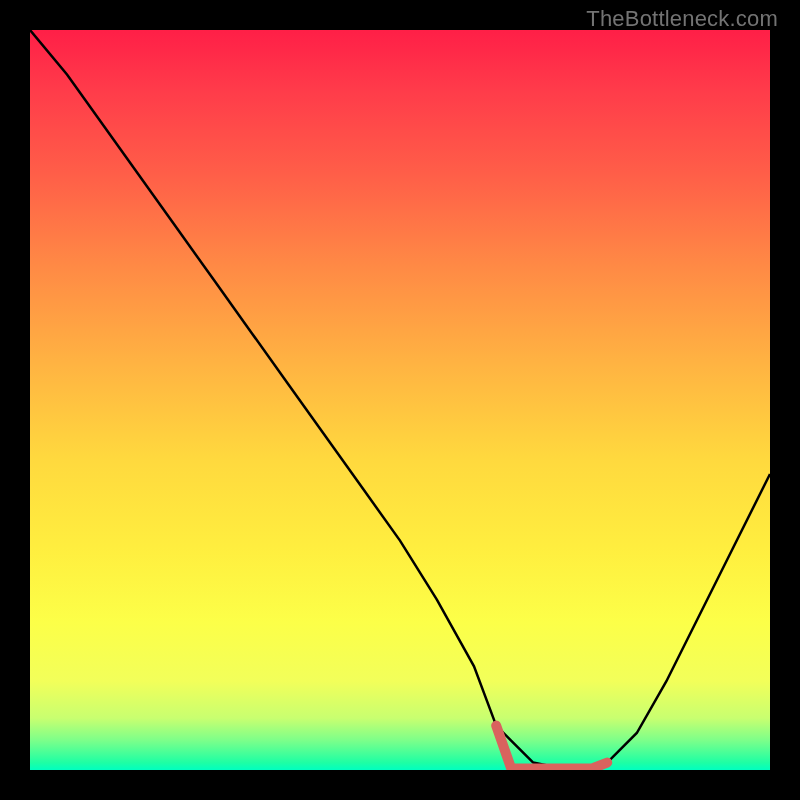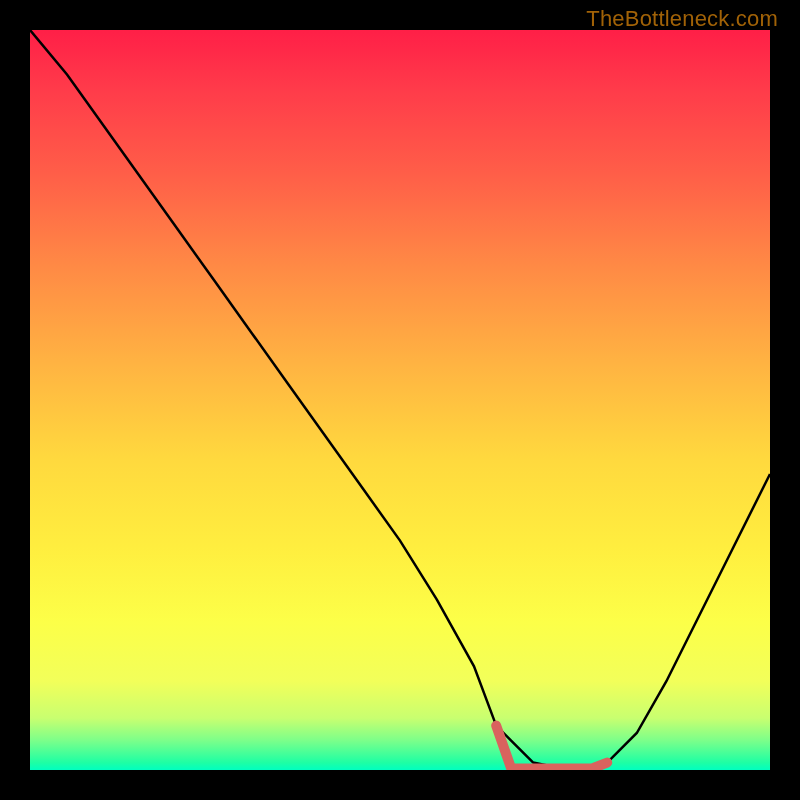"TheBottleneck.com" .watermark { color: #a16207 -> #737373 }
